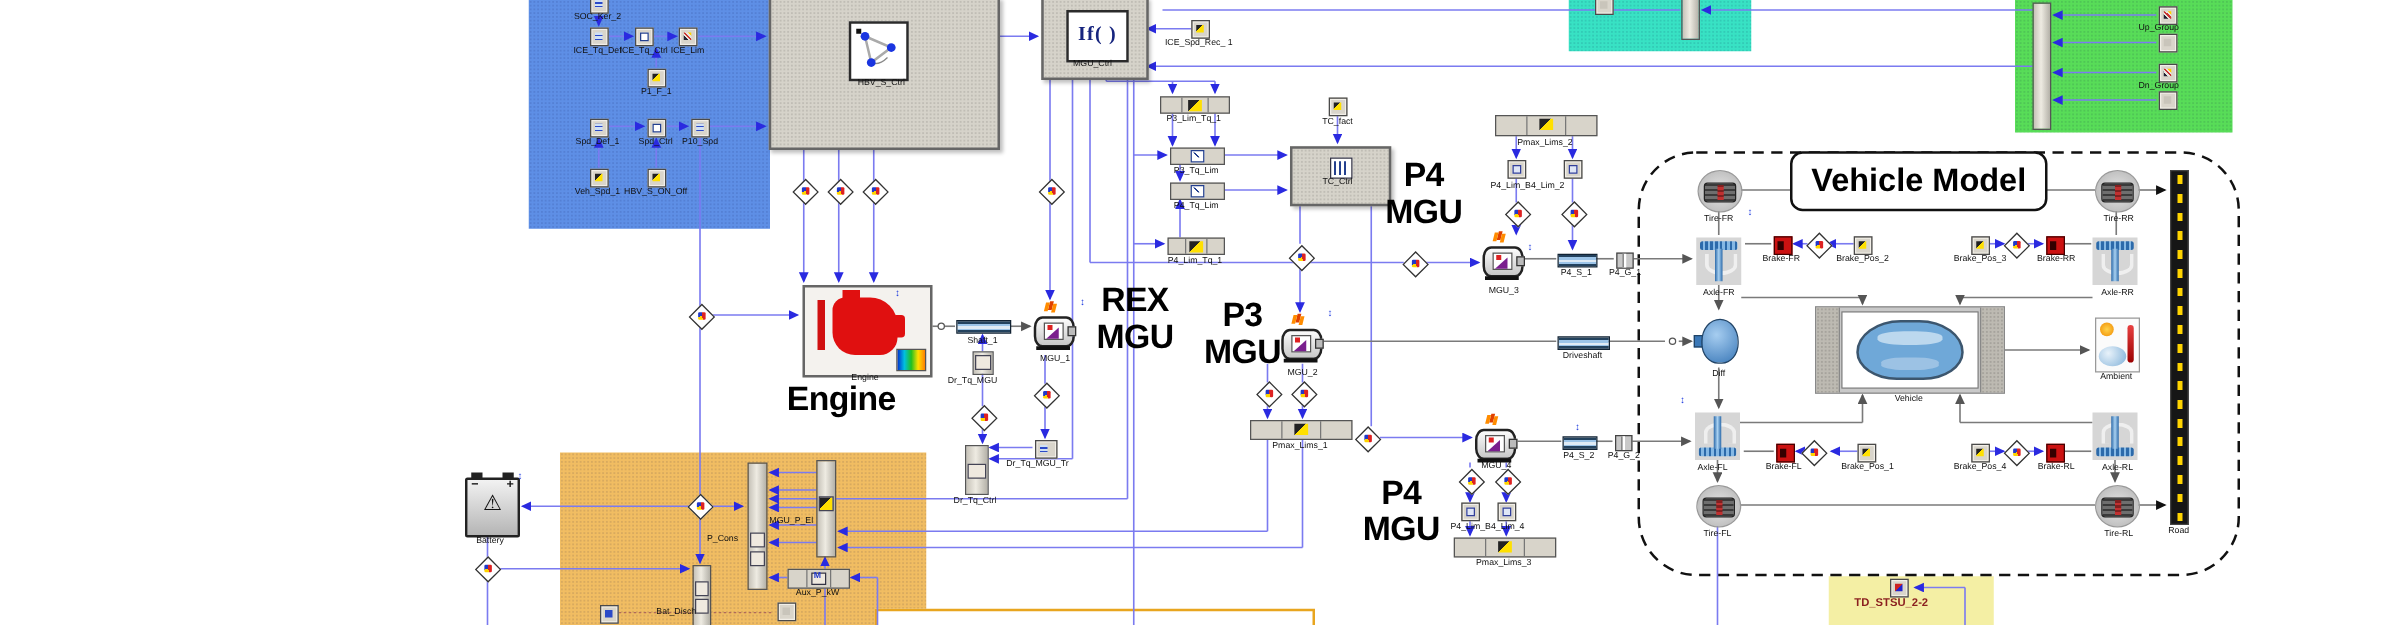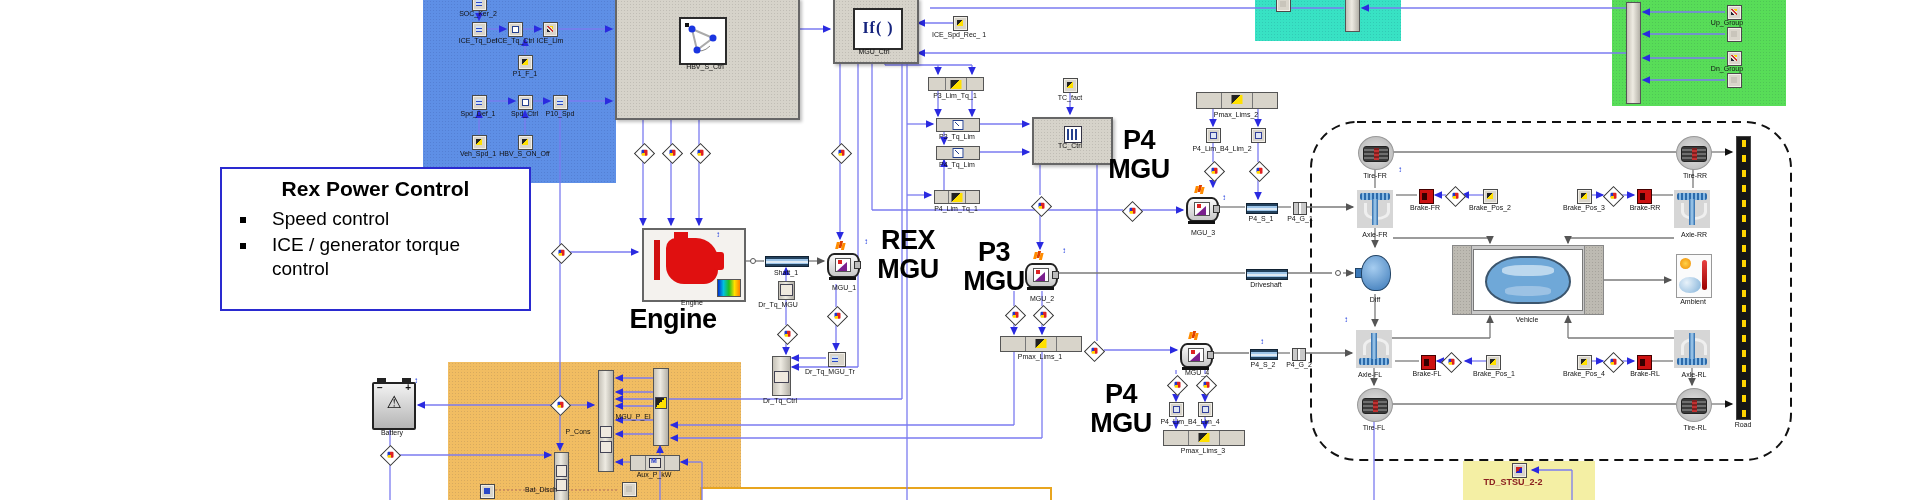"Vehicle Model" div.vmtitle { html: none -> <div>Vehicle Model</div> }
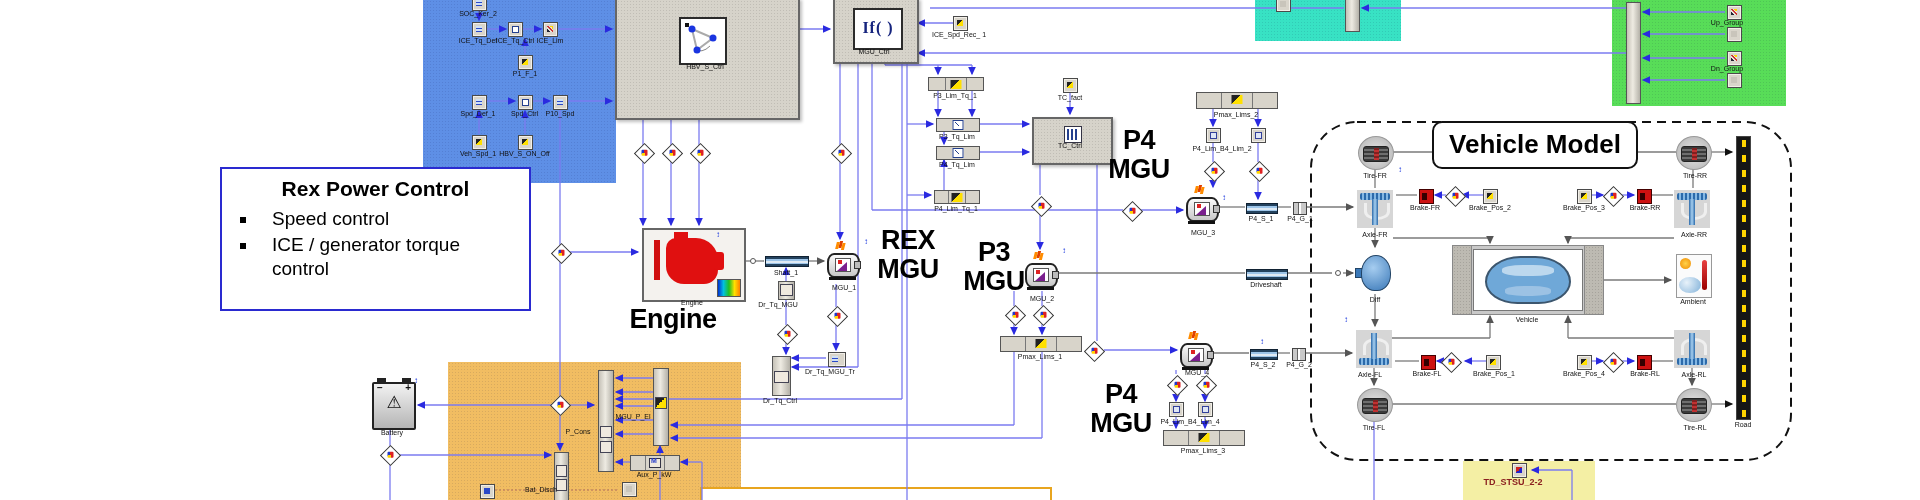"Rex Power Control" div.note { html: <div> <h3>Rex Power Control</h3> <ul> <li>Speed control</li> <li>ICE / generator torque control</li> </ul> </div> -> none }
